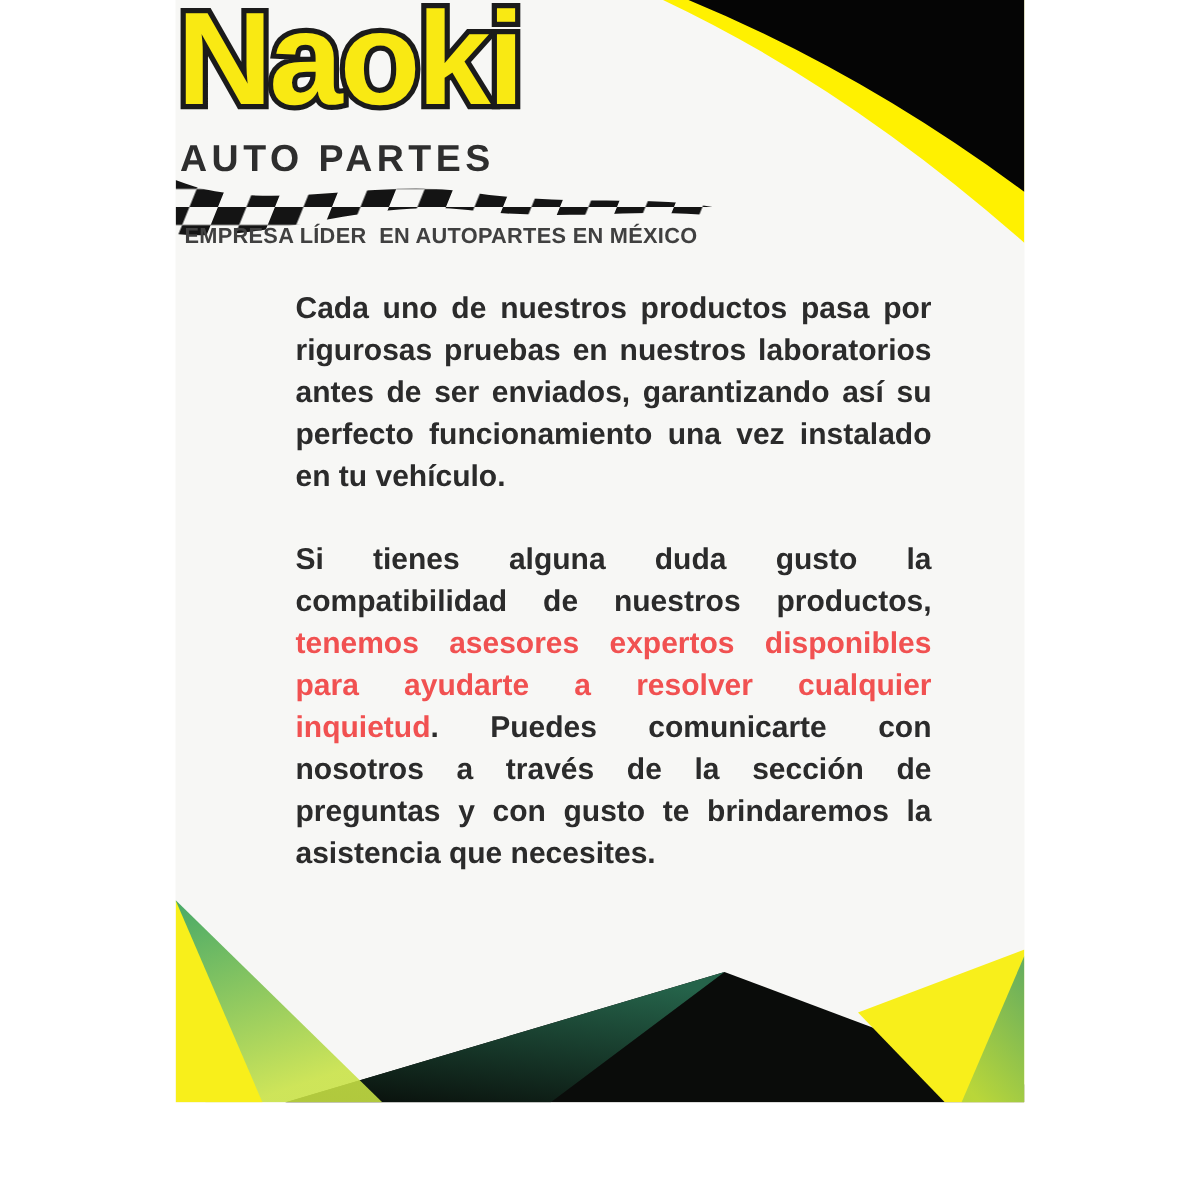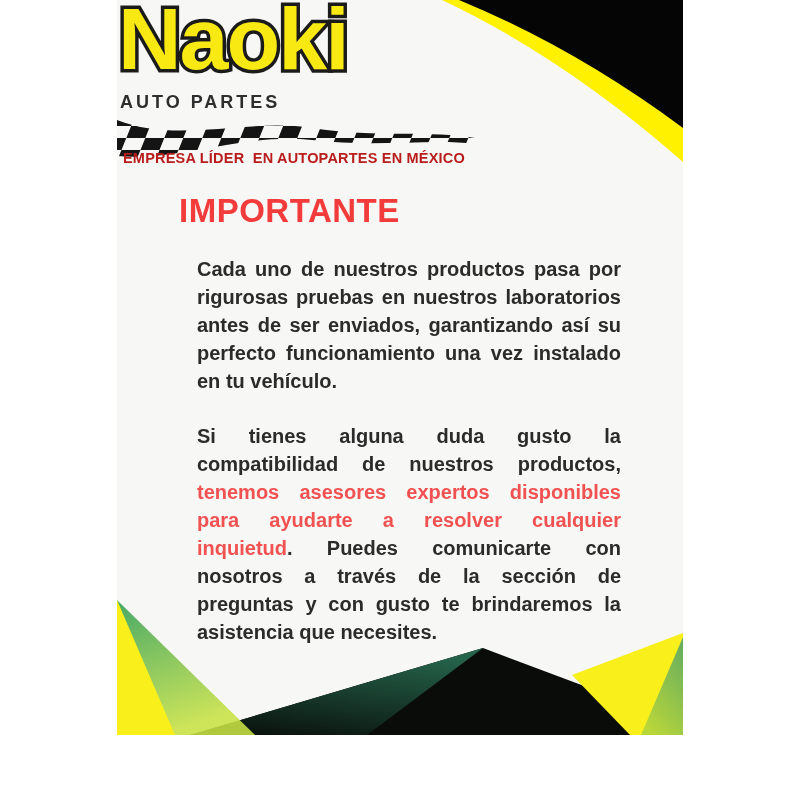"AUTO PARTES" .logo-sub { font-size: 18px -> 25px }
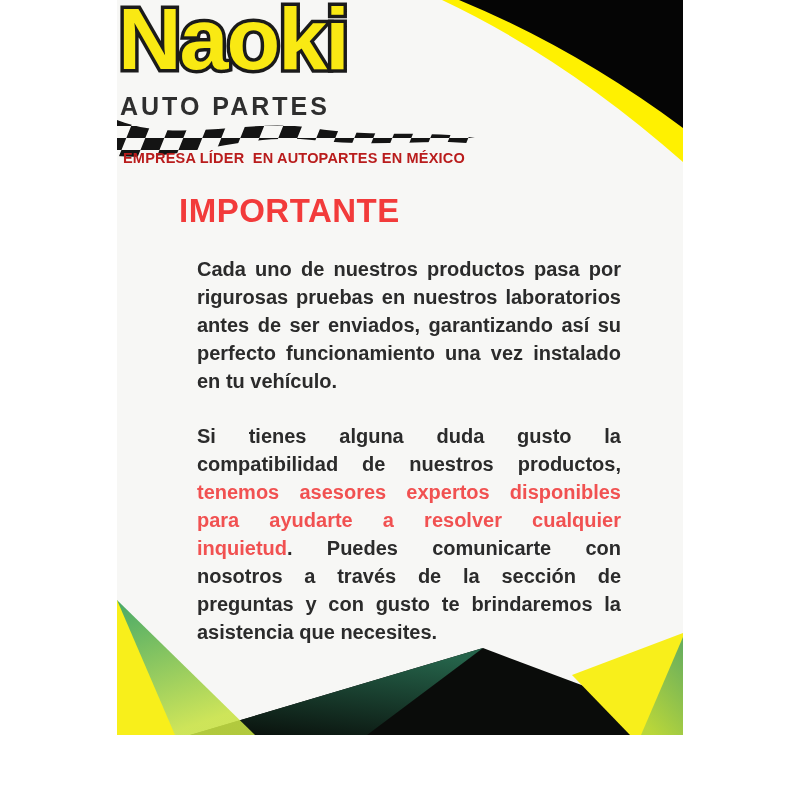"EMPRESA LÍDER EN AUTOPARTES EN" .tagline { color: #b91c1c -> #404040 }
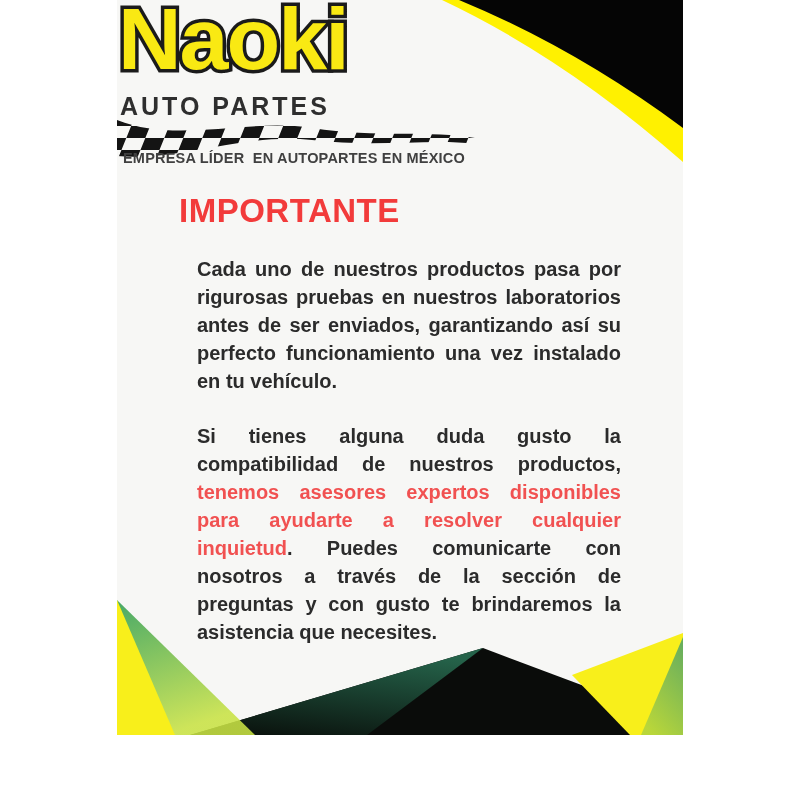"IMPORTANTE" h1.heading { html: <h1>IMPORTANTE</h1> -> none }
